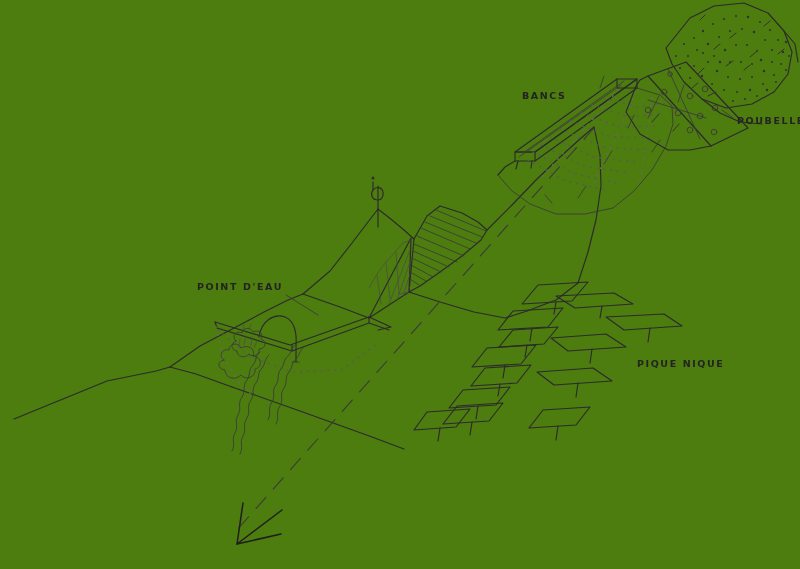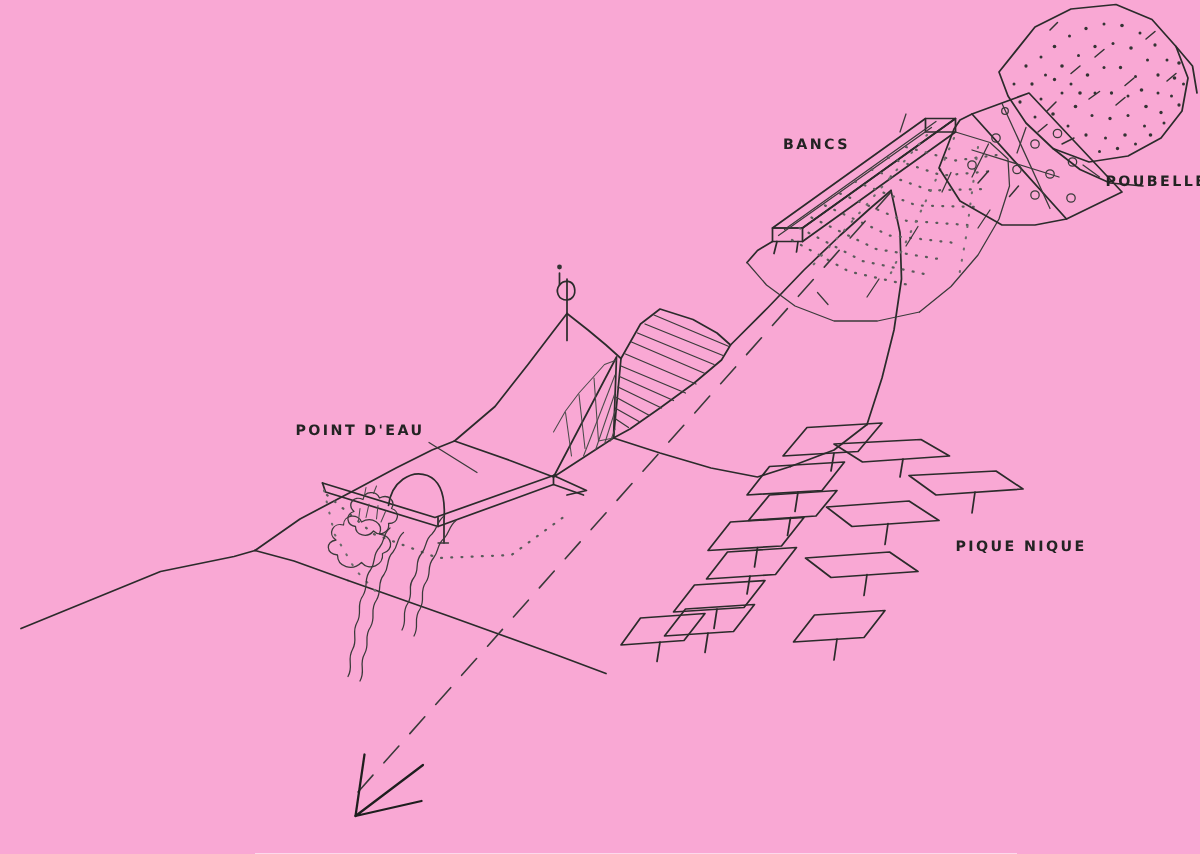"BANCS" #sketch-root { background: #f9a8d4 -> #4d7c0f }
